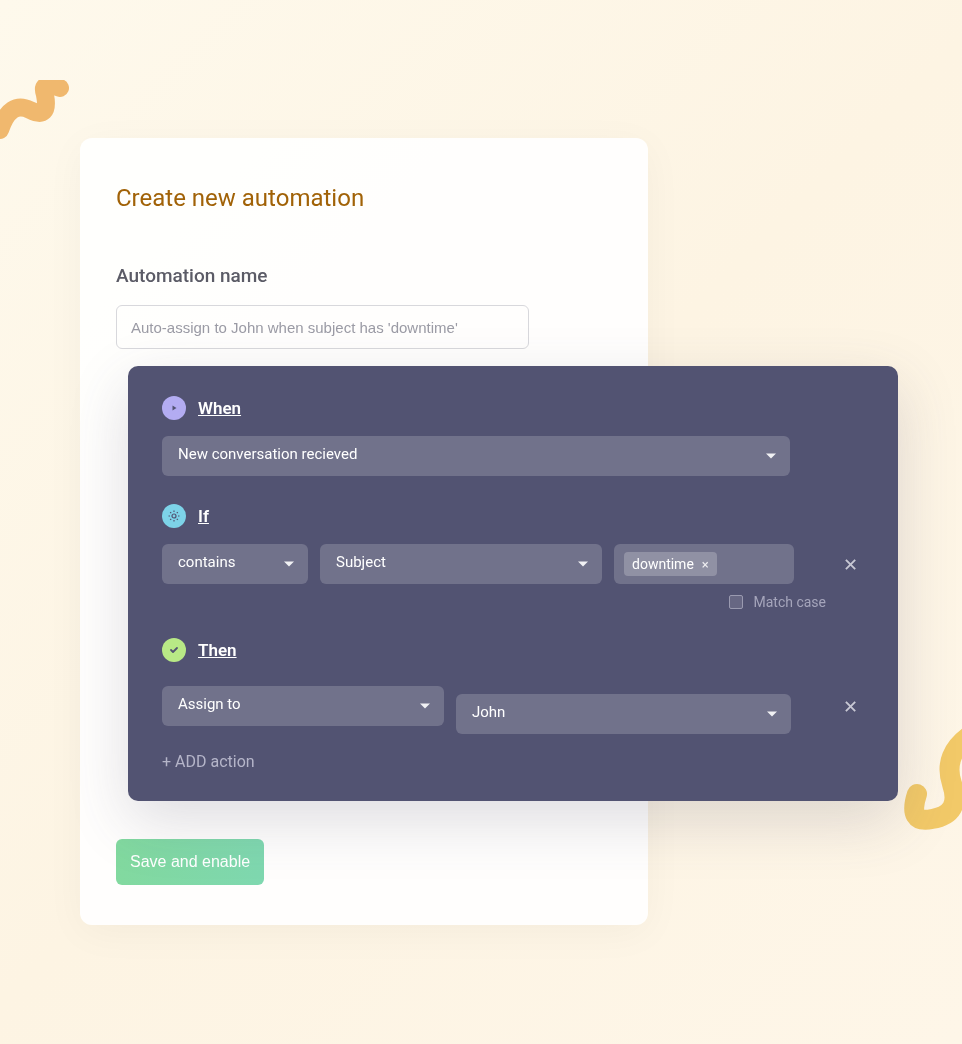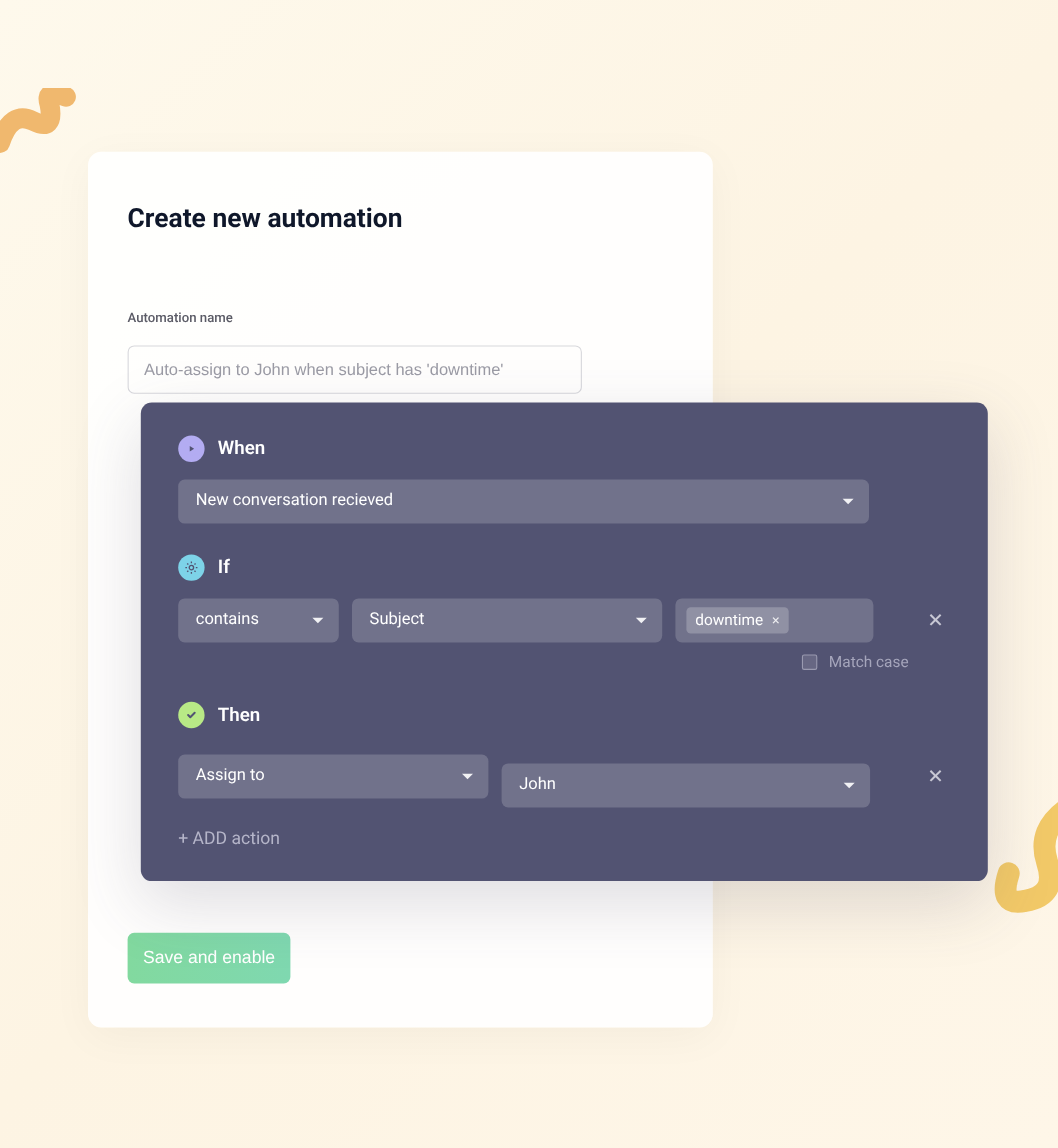"Create new automation" .card-title { color: #0f172a -> #a16207; font-weight: 700 -> 400; margin-bottom: 70px -> 52px }
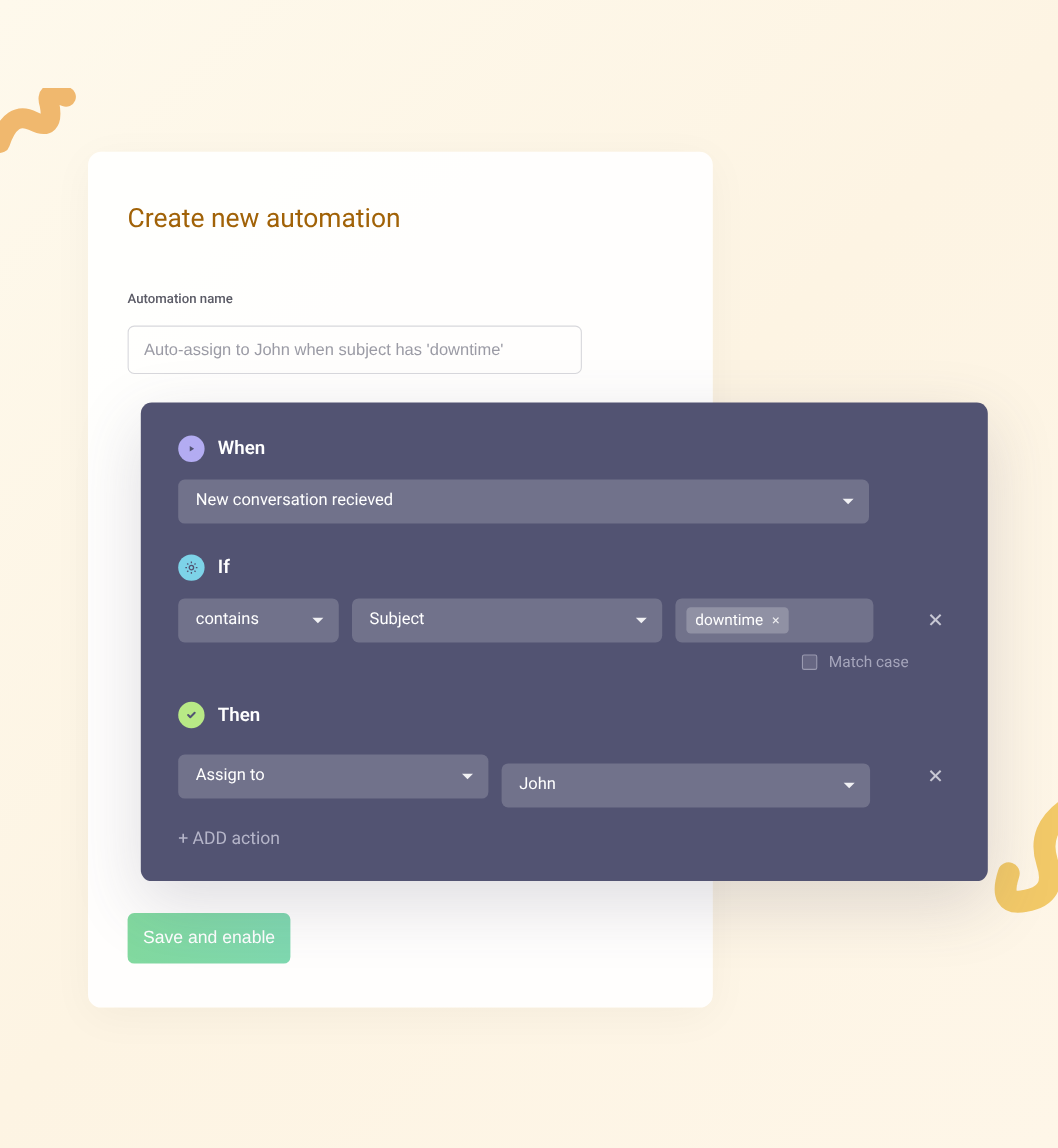"Automation name" .field-label { font-size: 12px -> 19px }
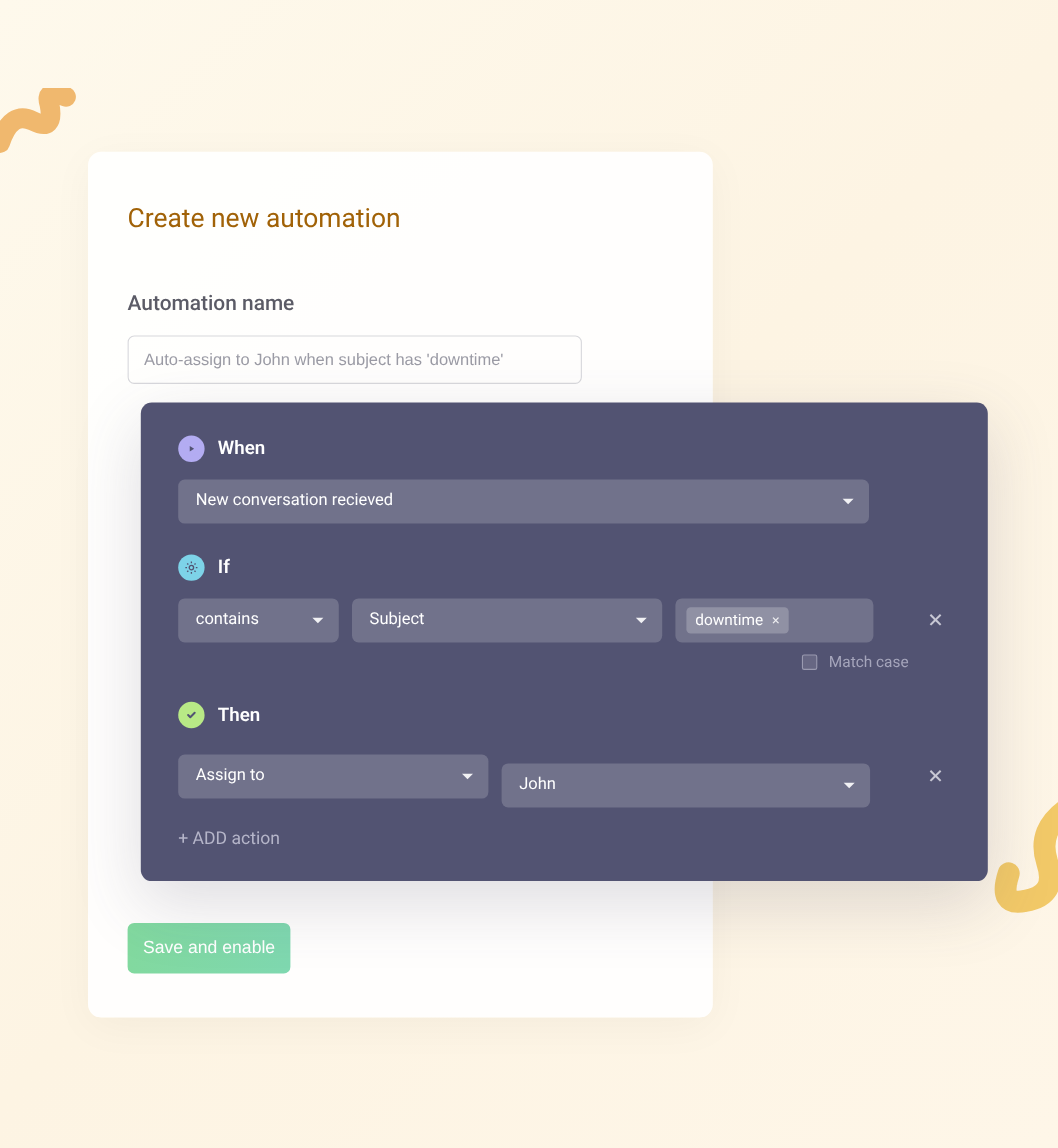"When" .rule-label { text-decoration: none -> underline }
